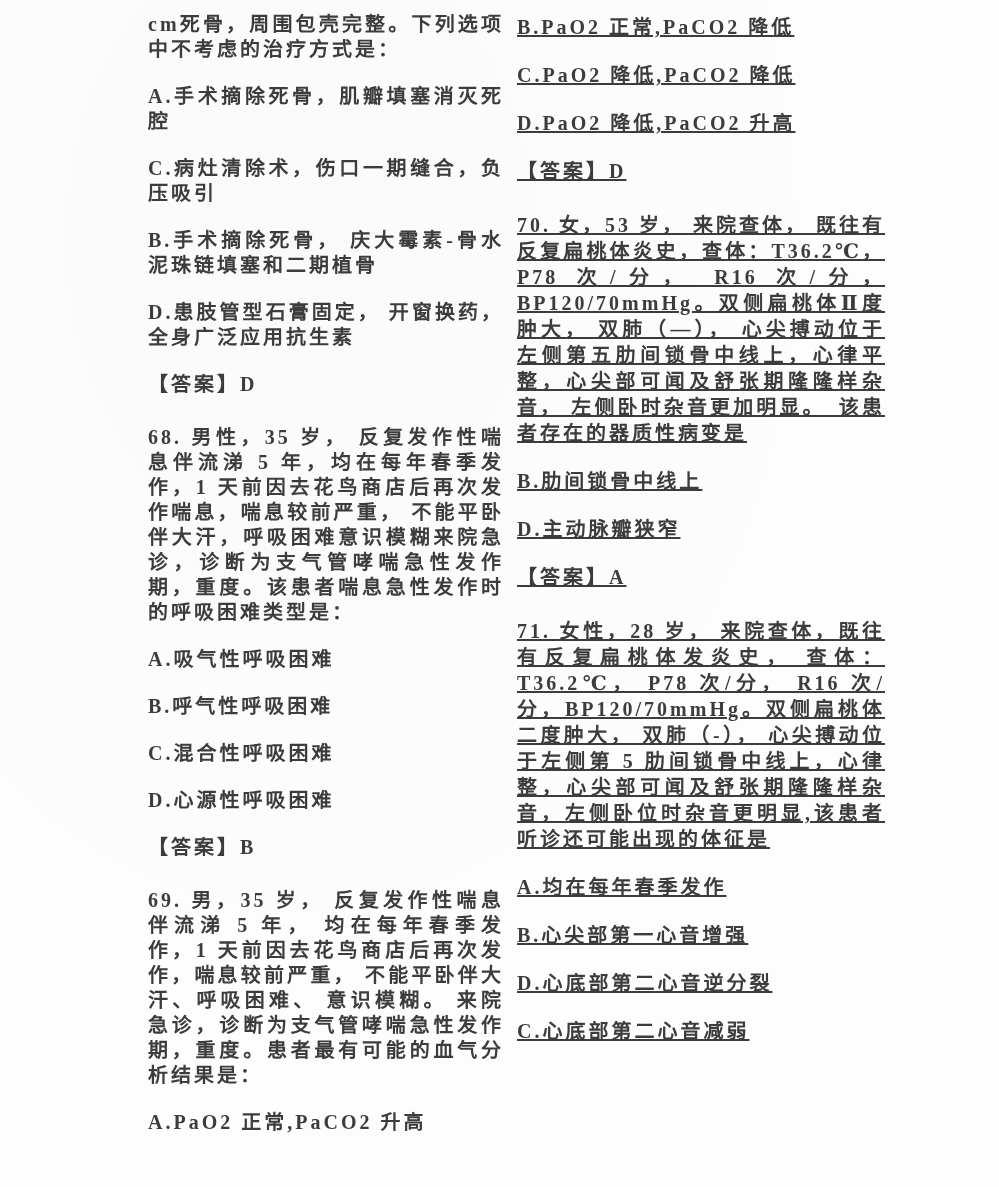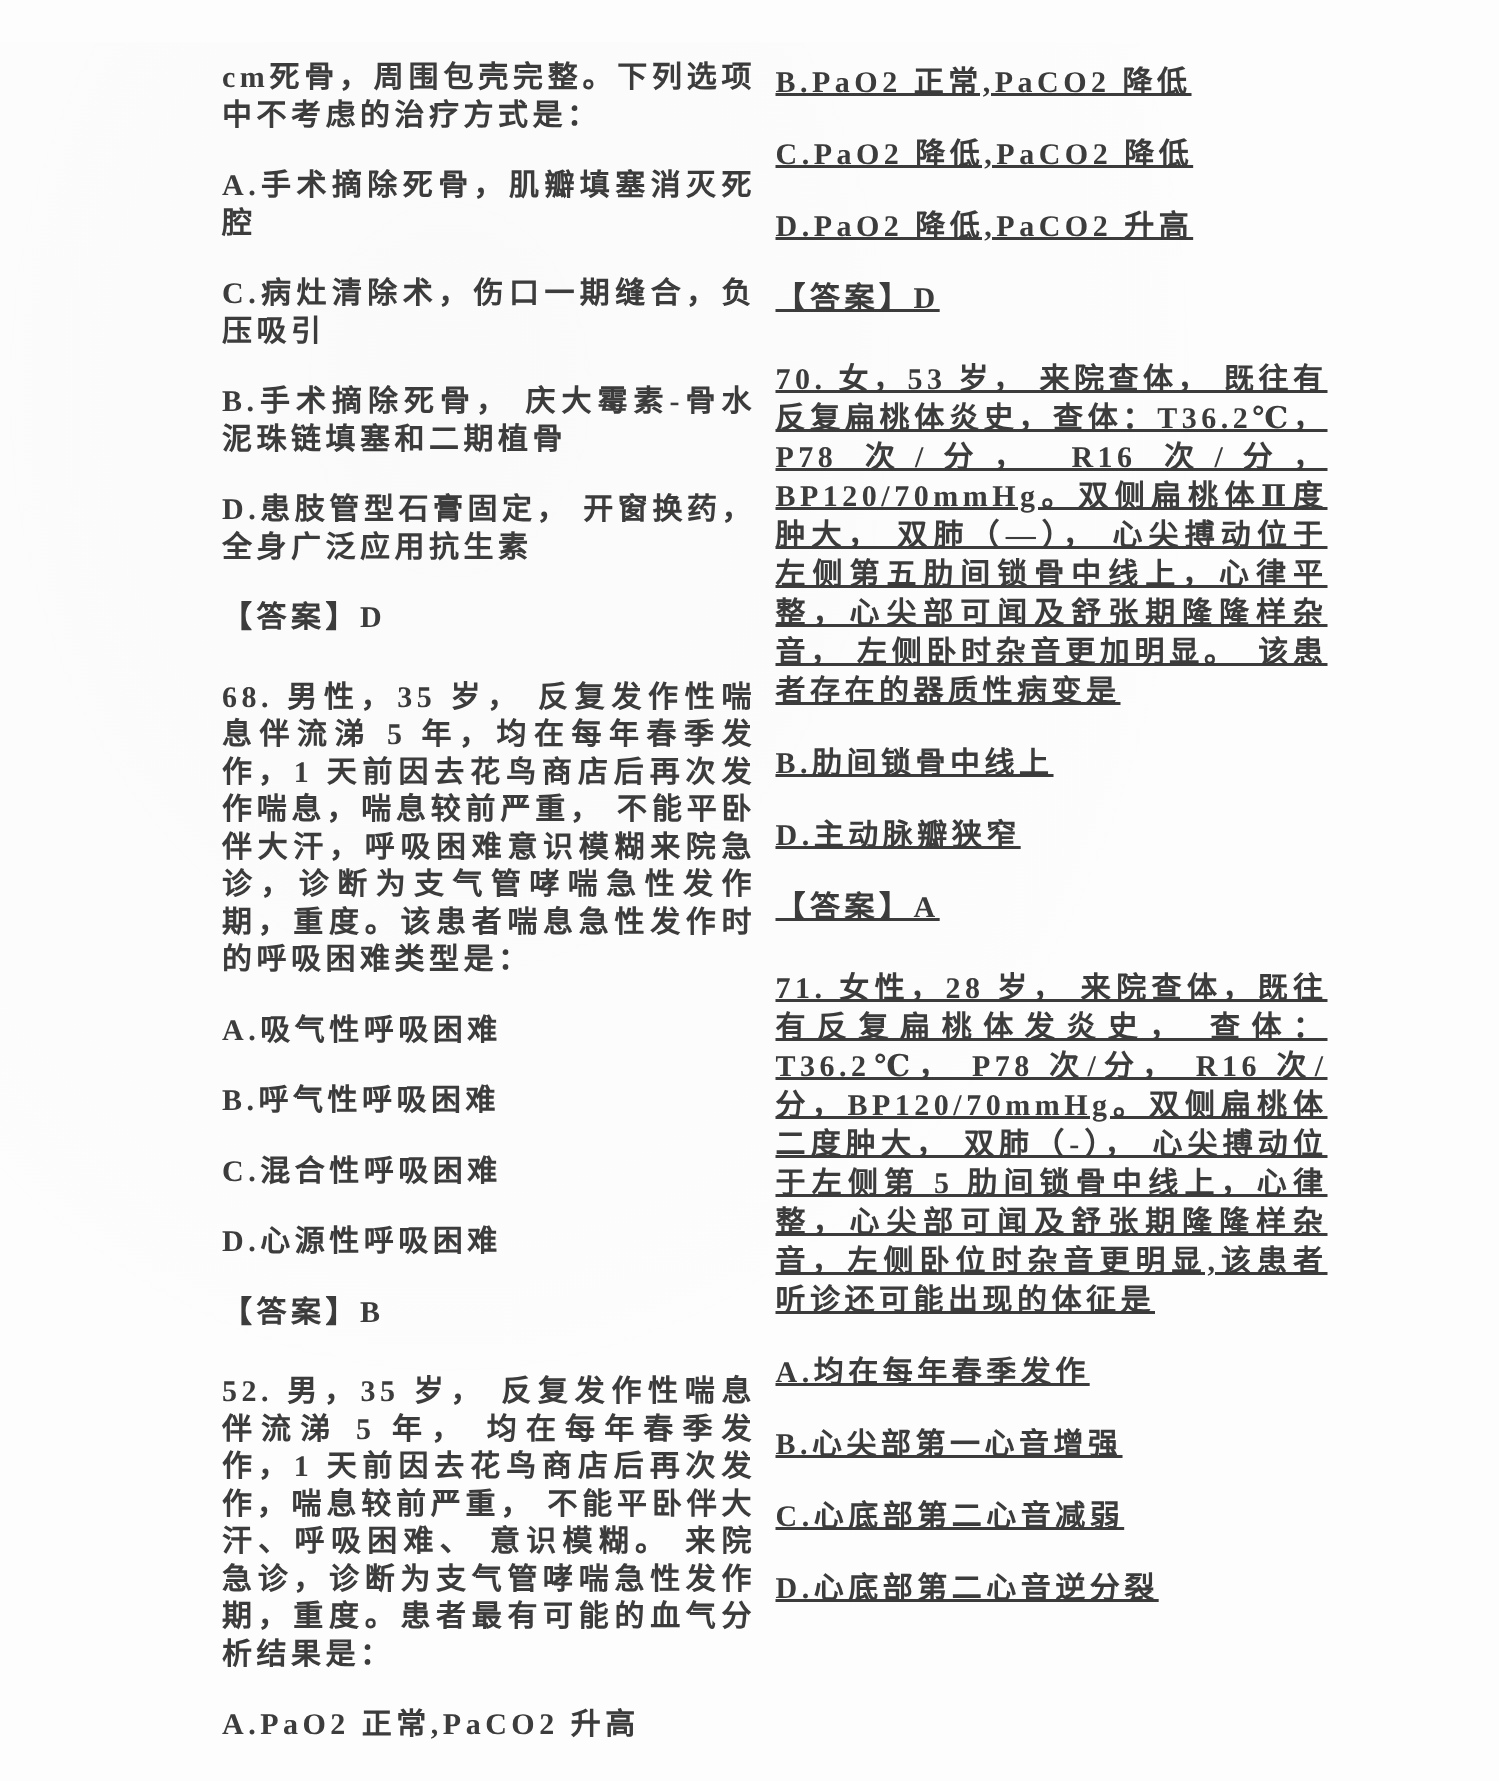"cm死骨，周围包壳完整。下列选项中不考虑的治疗方式是：" .page { margin-top: 28px -> none }
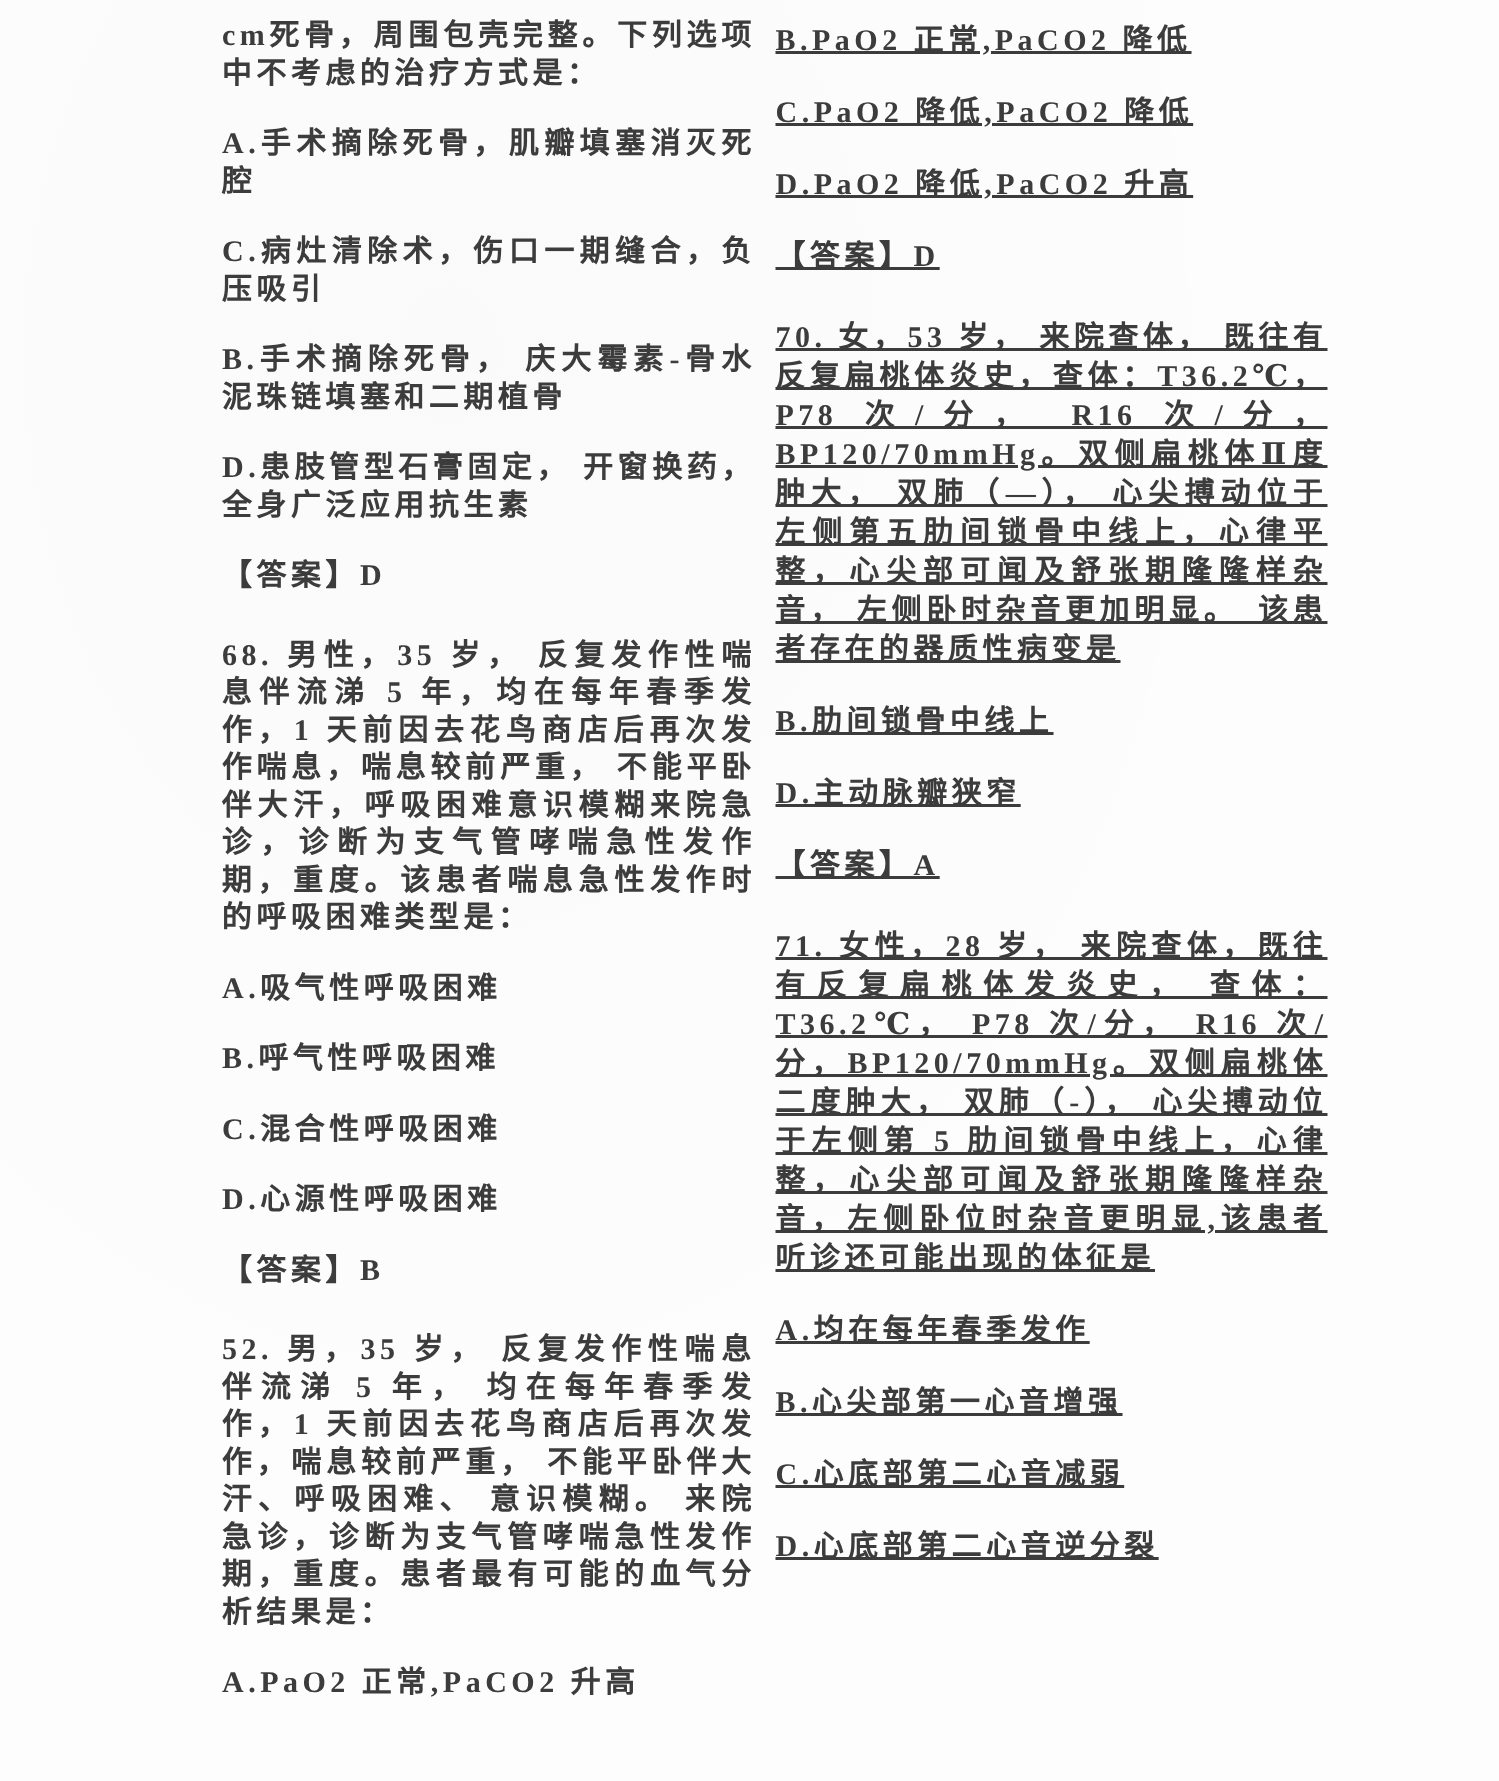"52. 男，35 岁， 反复发作性喘息伴流涕 5" p.block { text: 52 -> 69 }
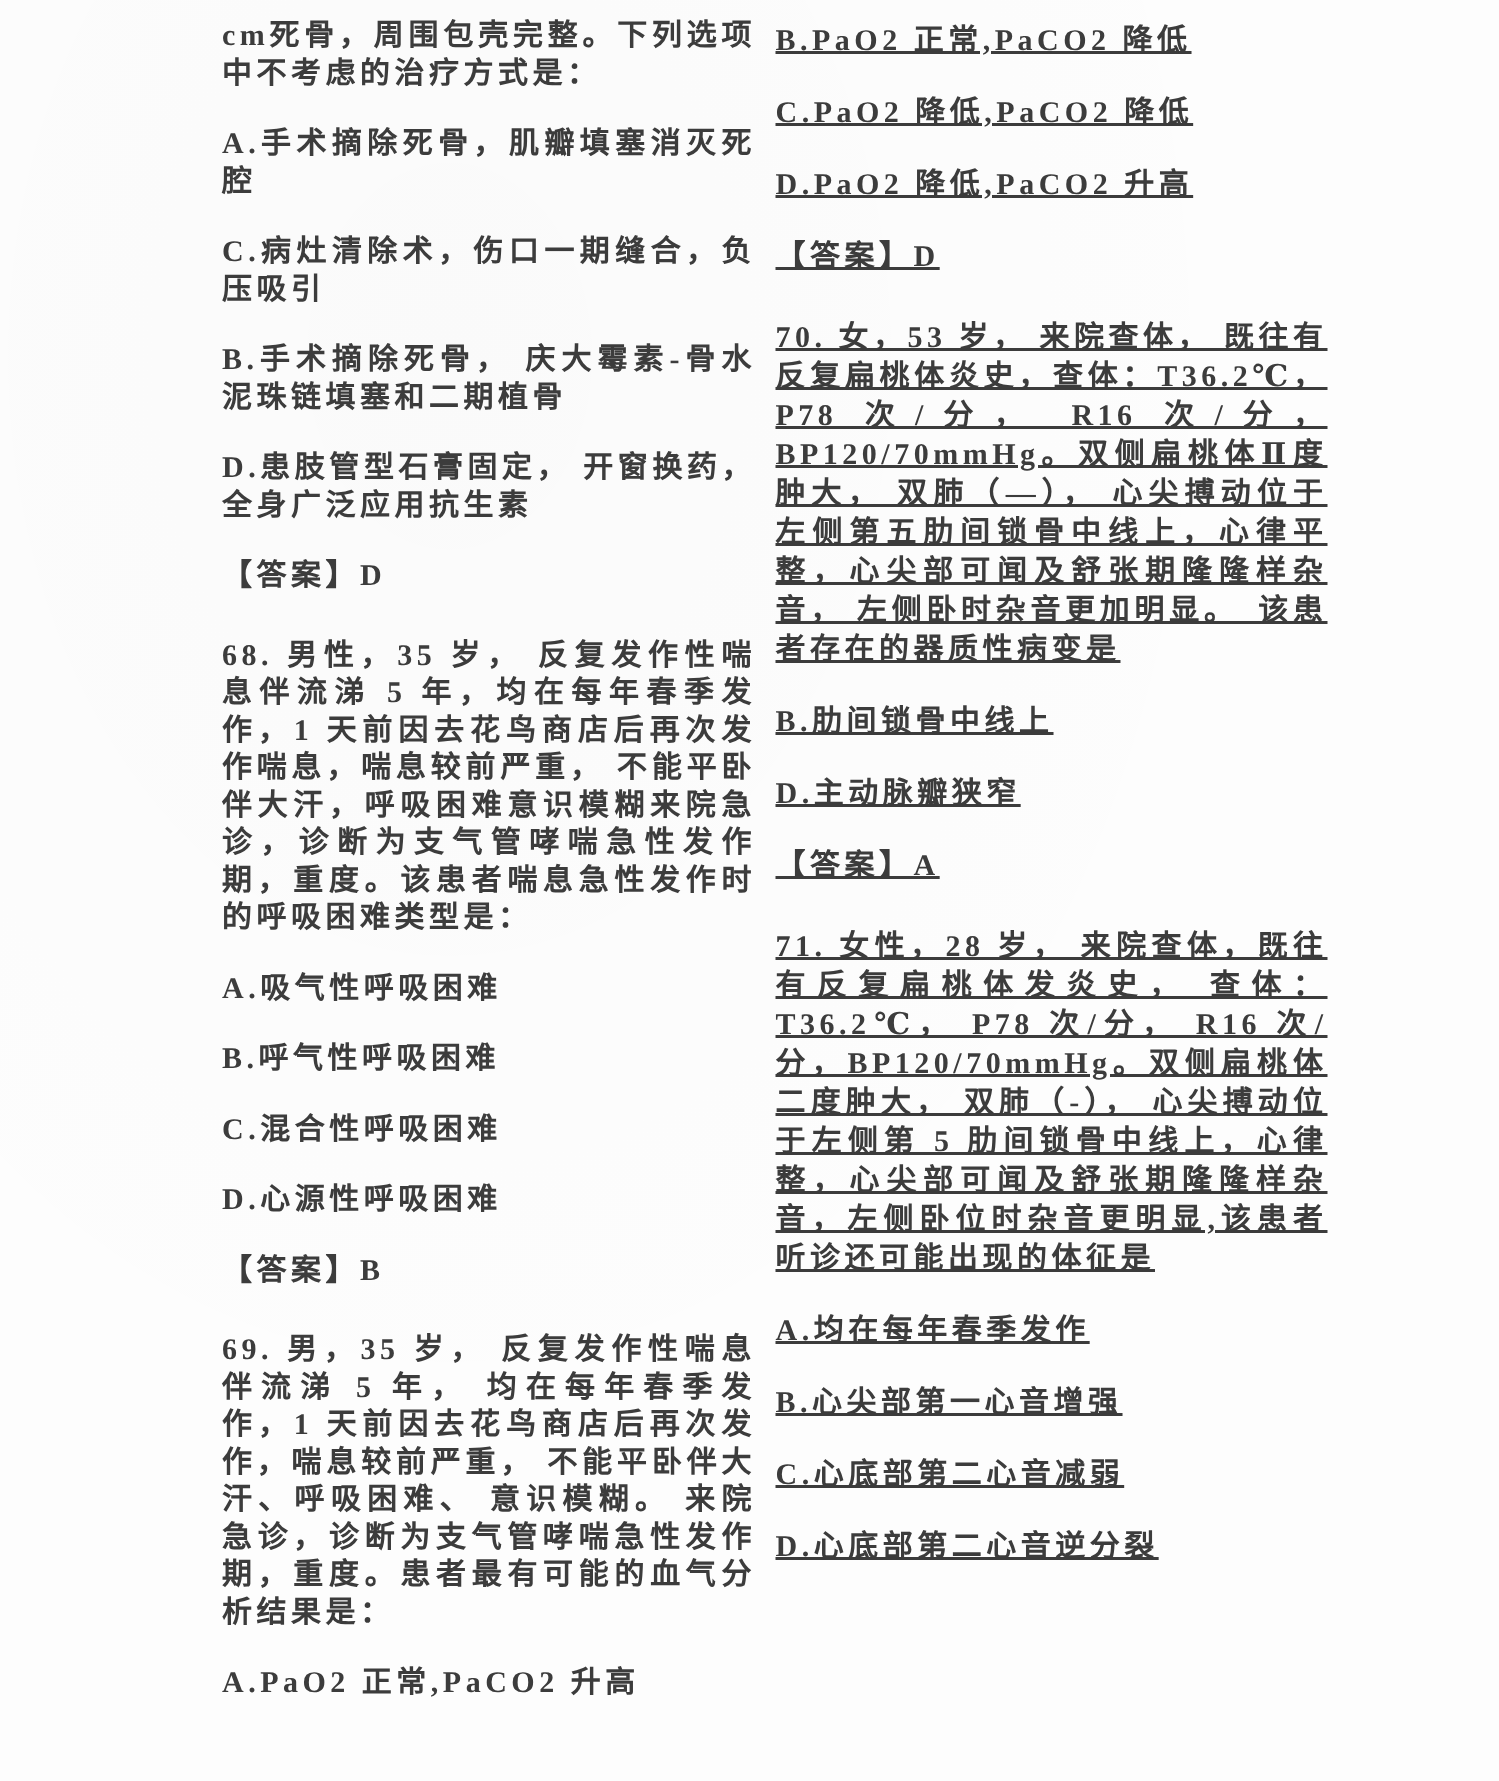"C.心底部第二心音减弱" p.block { order: before "D.心底部第二心音逆分裂" -> after "D.心底部第二心音逆分裂" }
